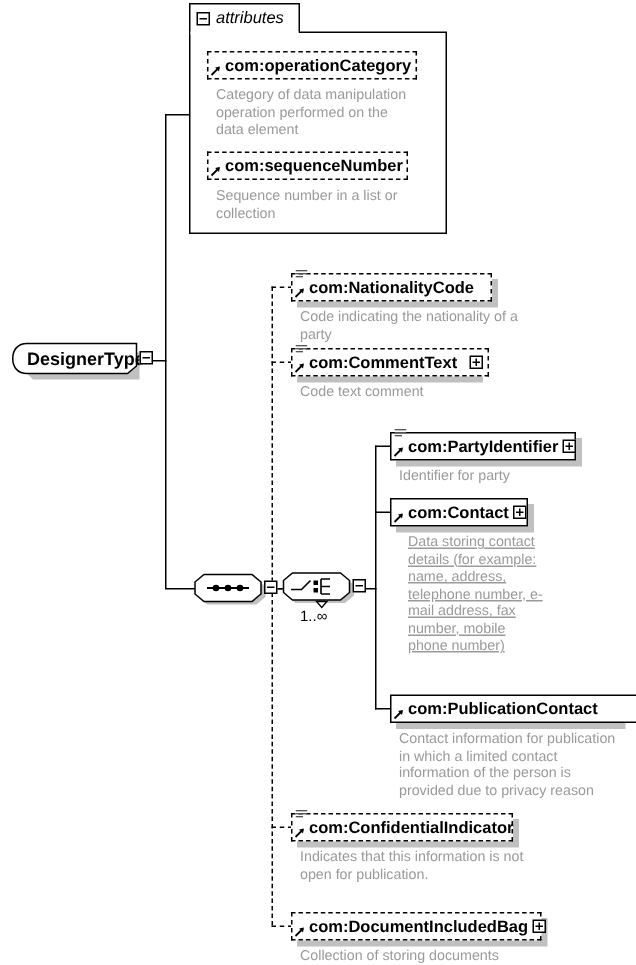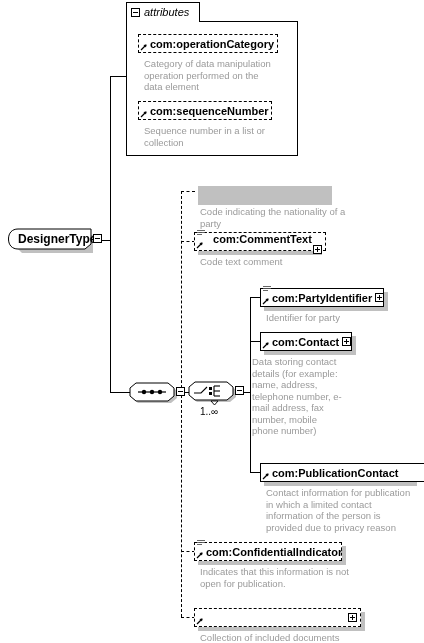"com:NationalityCode" div.node { html: none -> <div> <svg> <rect></rect> <rect></rect> <rect></rect> </svg> <svg> <path></path> <path></path> </svg> <span>com:NationalityCode</span> </div> }
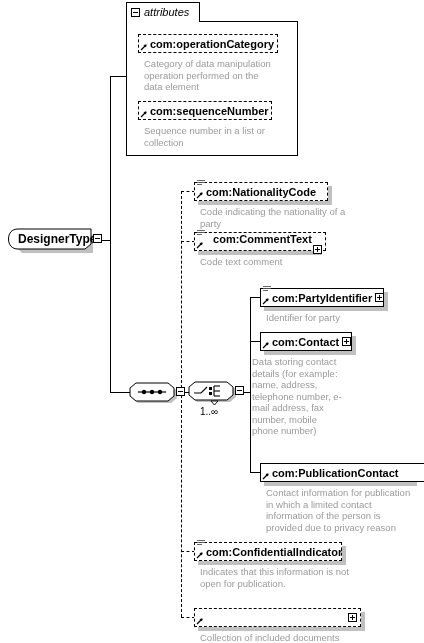"com:CommentText" div.node { flex-direction: column -> none }
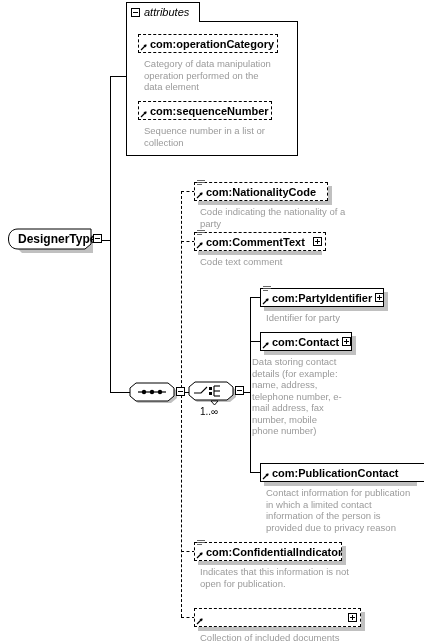"Data storing contact details (for" div.doc { left: 252px -> 272px; text-decoration: none -> underline }
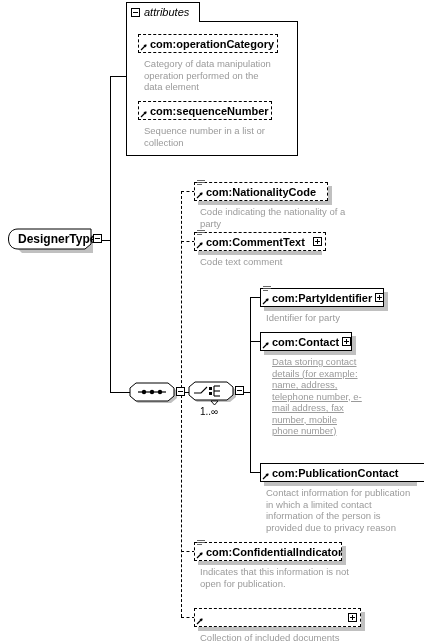"com:DocumentIncludedBag" span.name { html: none -> <span>com:DocumentIncludedBag</span> }
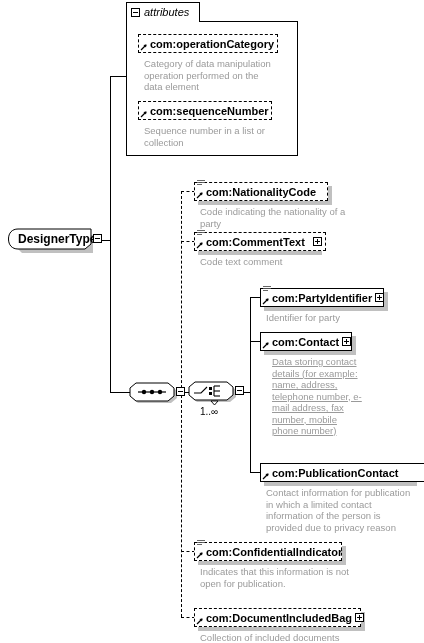"Collection of included documents" div.doc { text: included -> storing }
